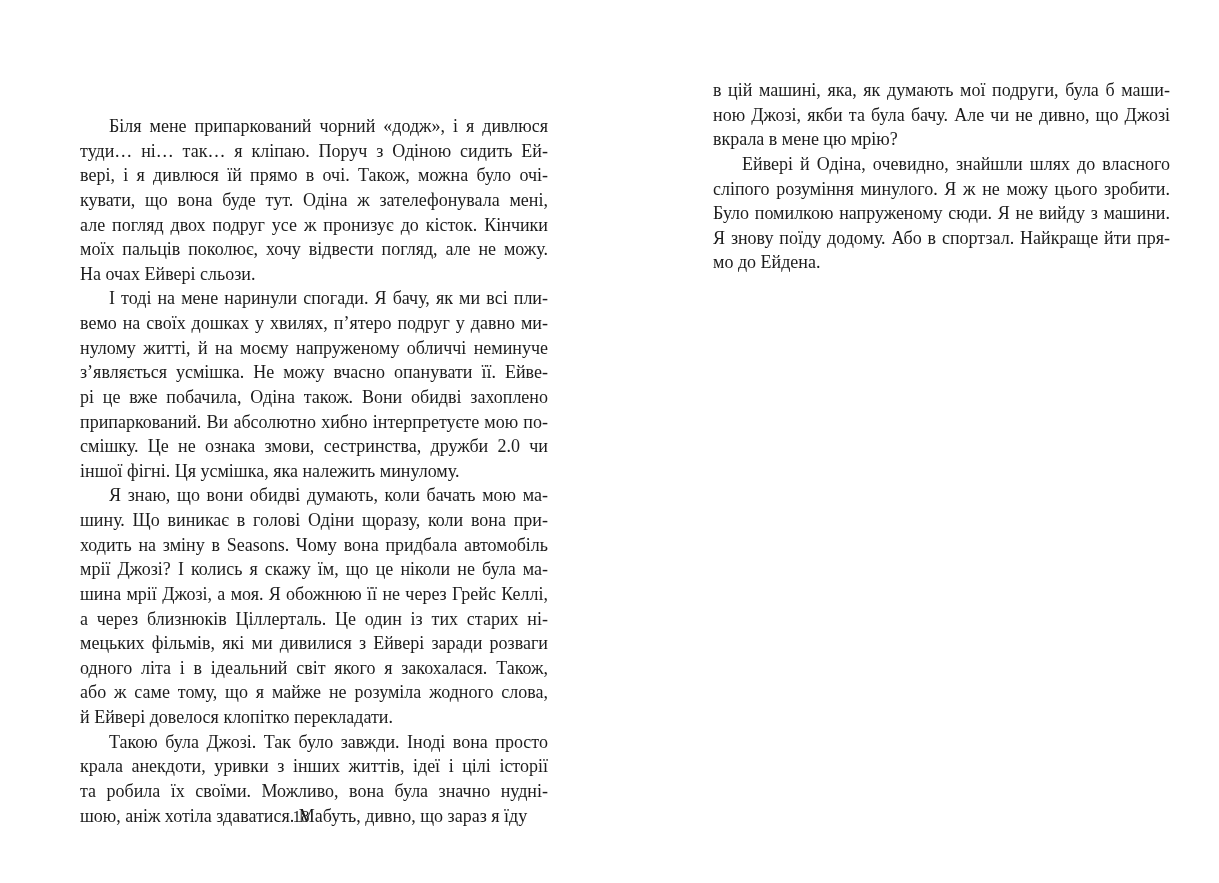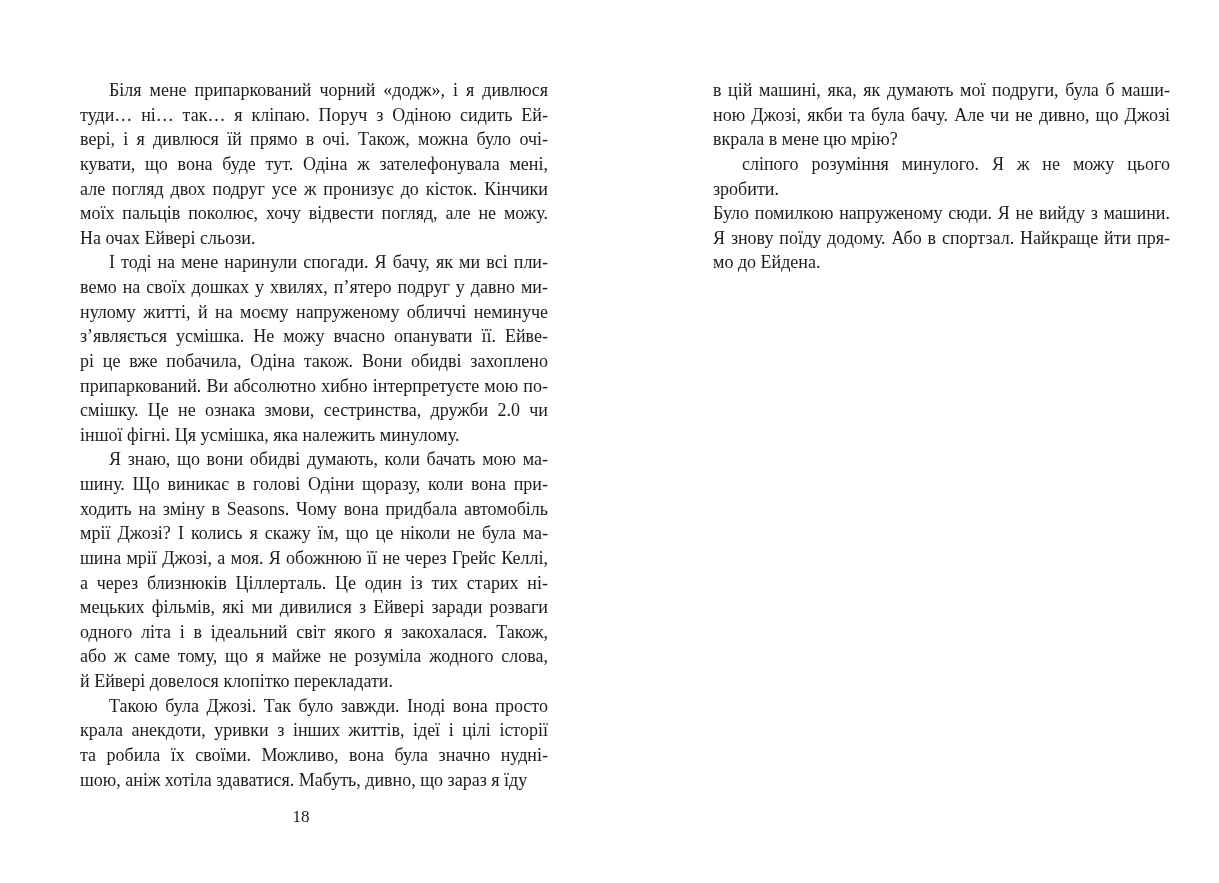"Біля мене припаркований чорний «додж»," .text-column-left { margin-top: none -> 36px }
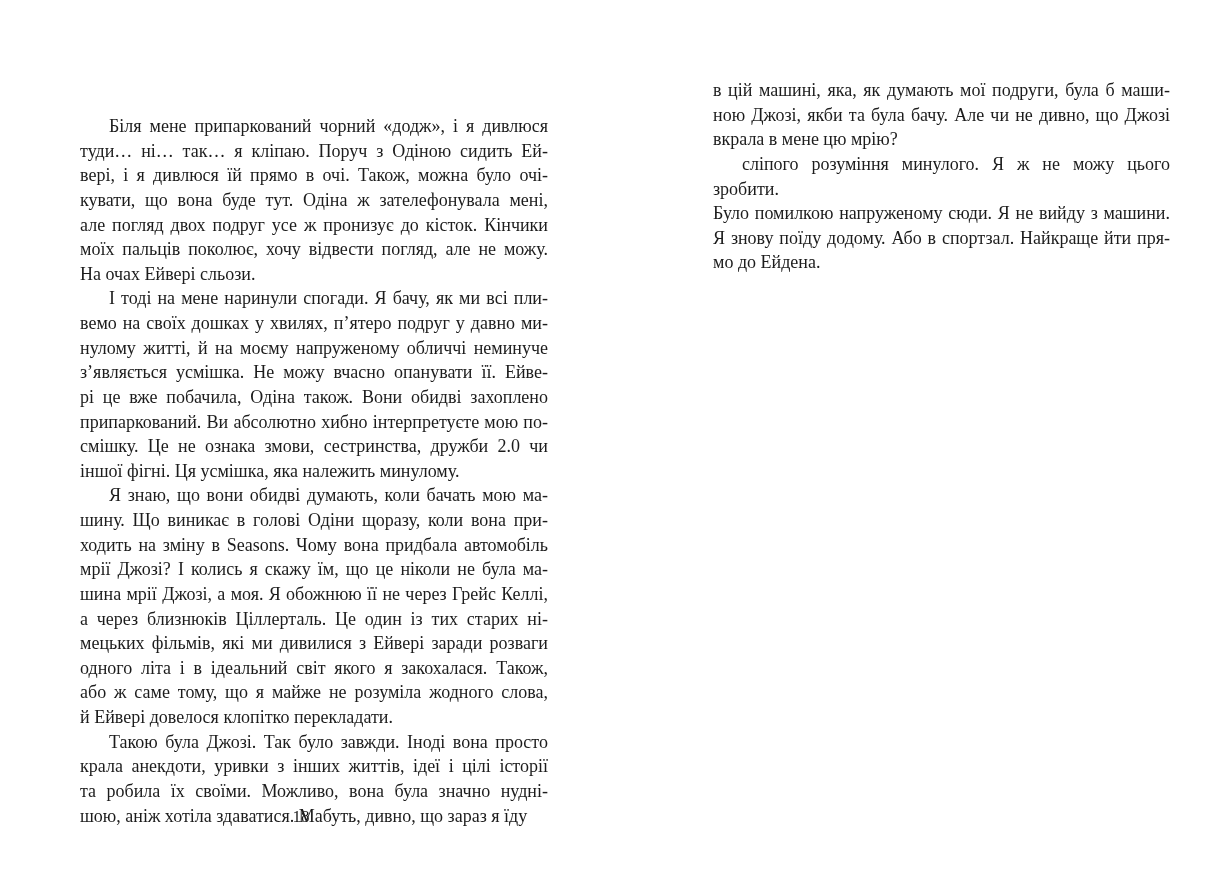"Ейвері й Одіна, очевидно, знайшли" span.line { html: none -> <span>Ейвері й Одіна, очевидно, знайшли шлях до власного</span> }
